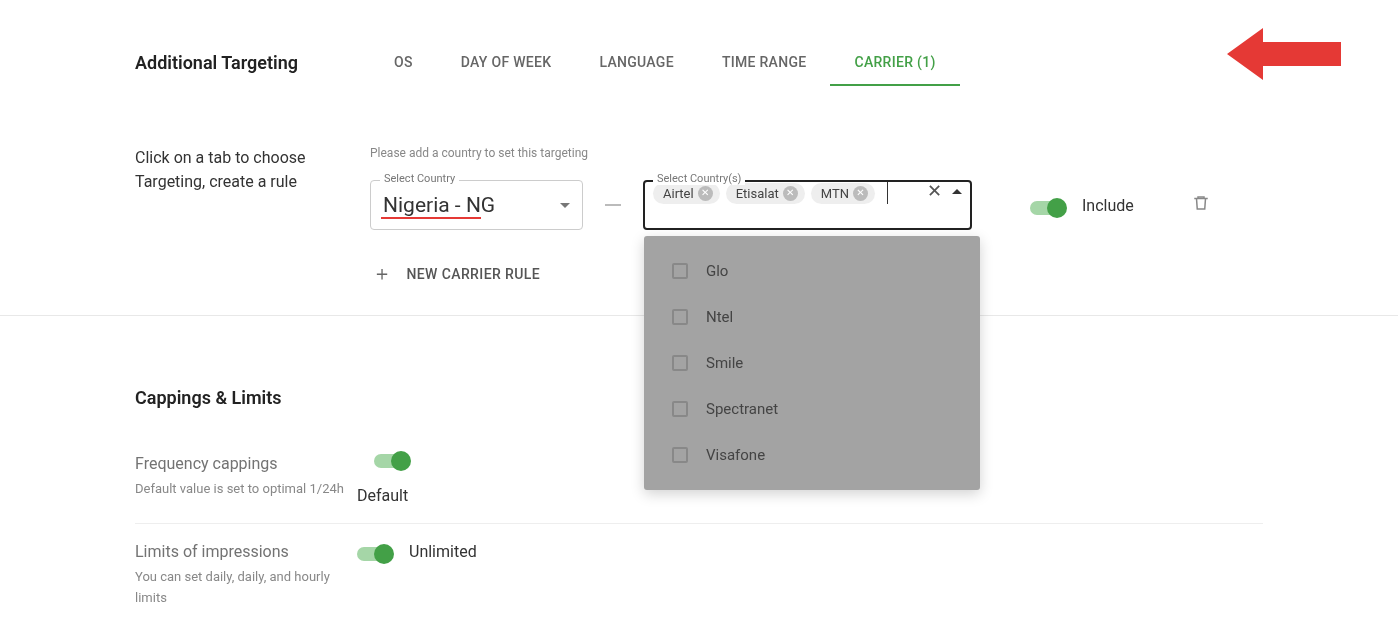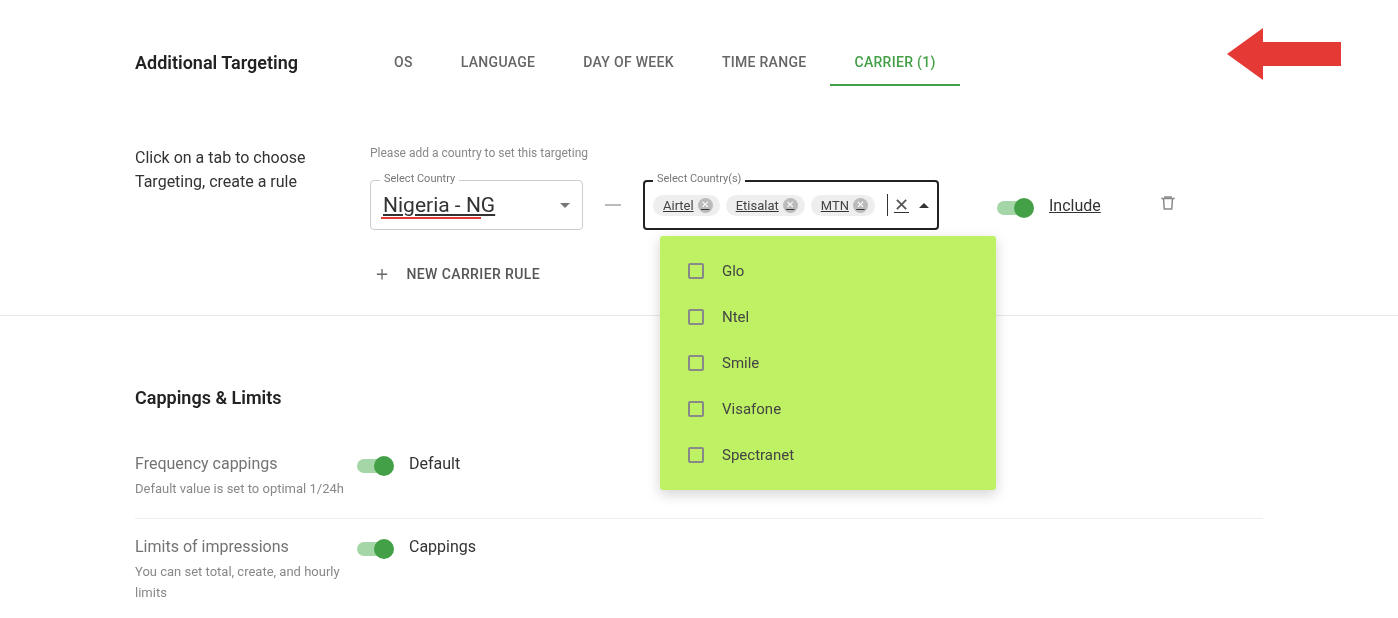"LANGUAGE" div.tab { order: before "DAY OF WEEK" -> after "DAY OF WEEK" }
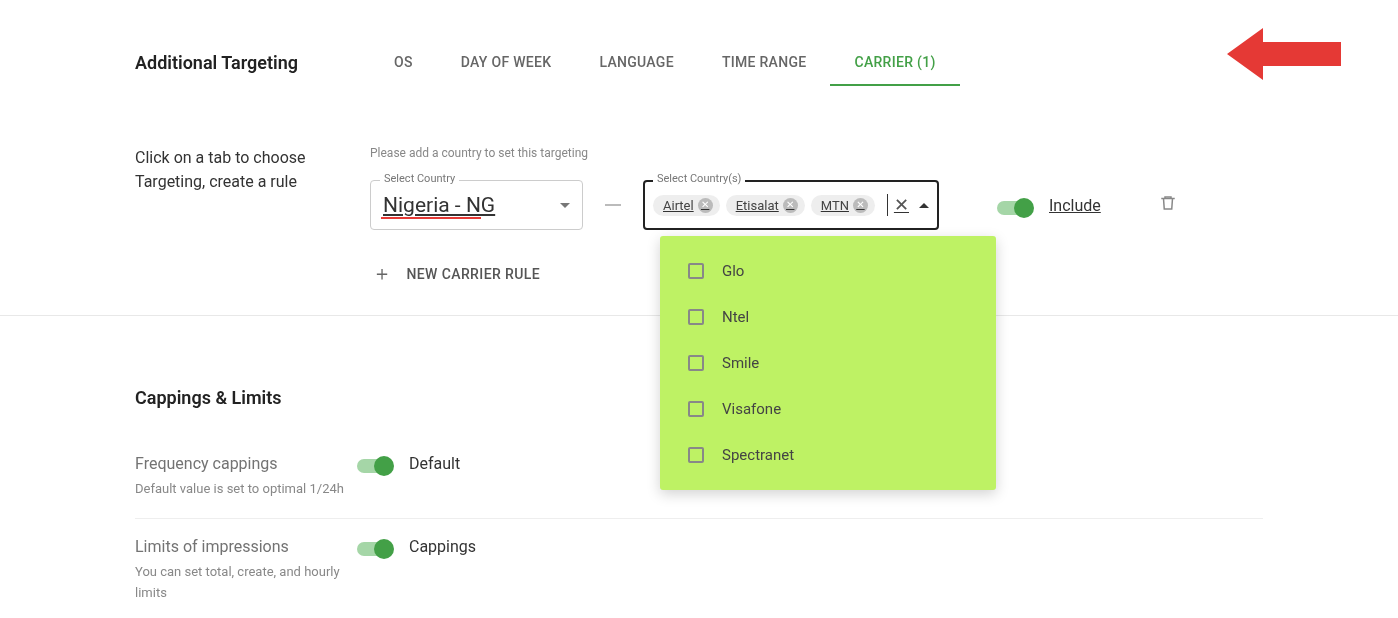"Select Country" .rule-row { text-decoration: underline -> none }
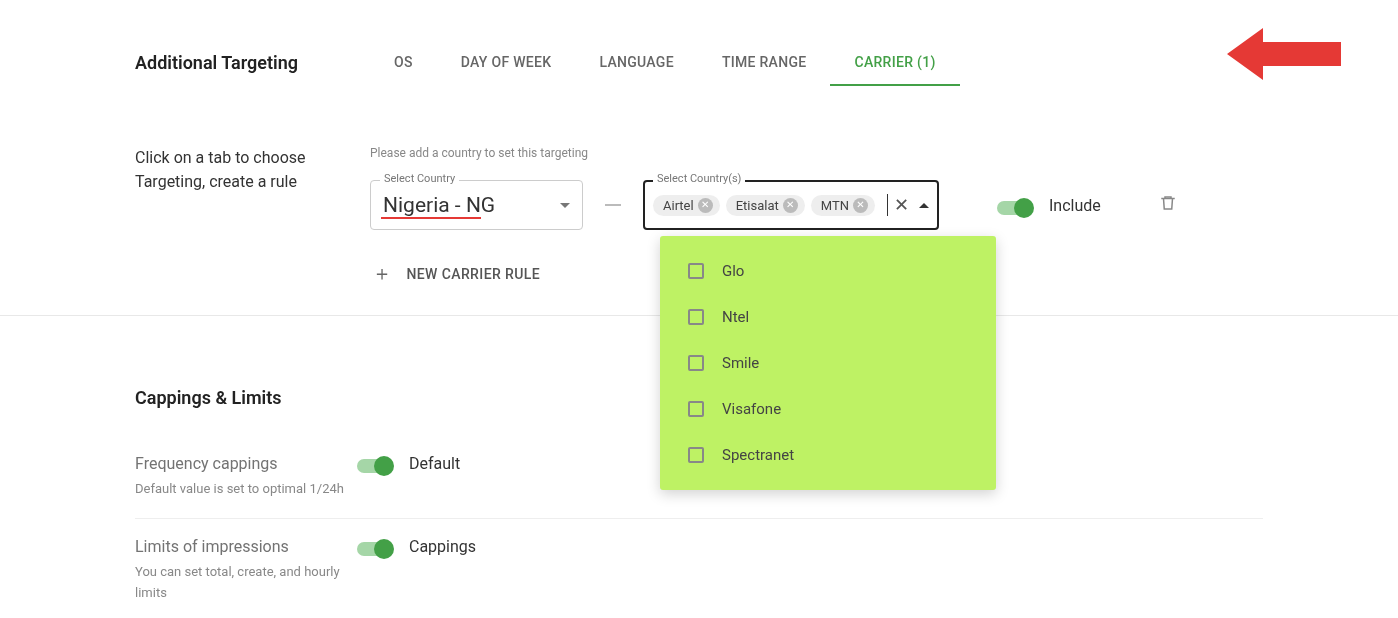"Airtel" .select-carrier { align-items: center -> flex-start; width: 296px -> 329px }
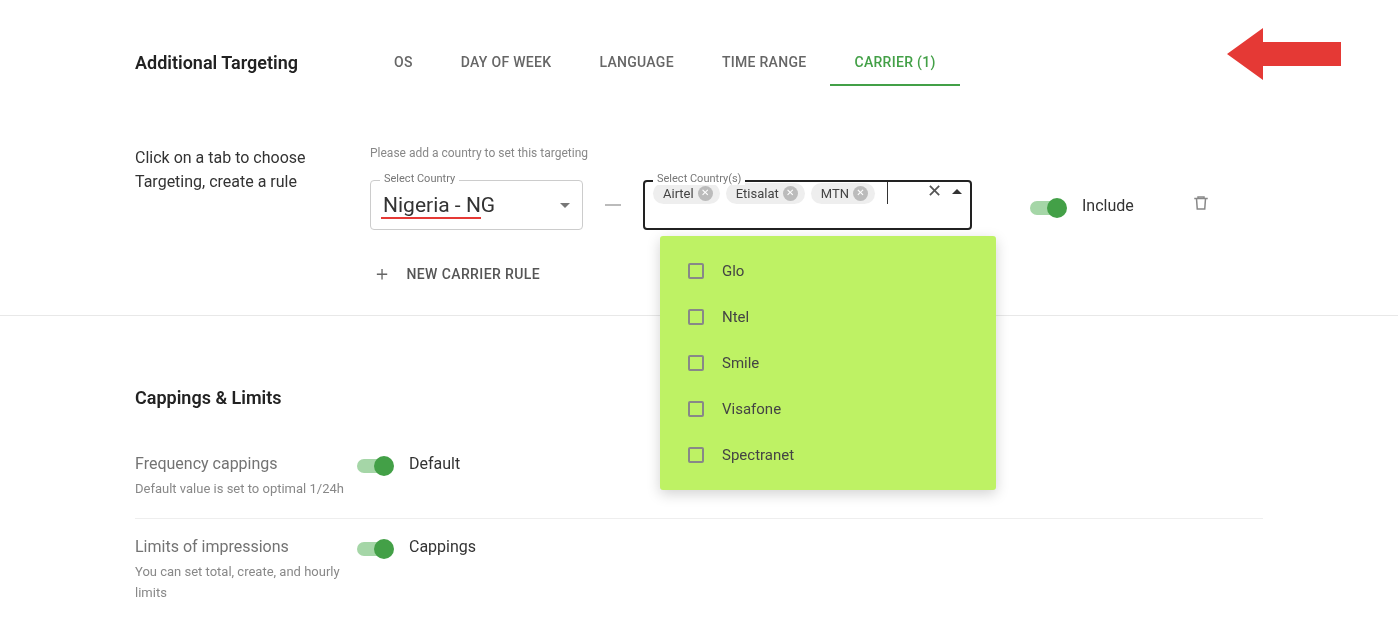"Glo" .dropdown { background: #bef264 -> #a3a3a3; margin-left: 16px -> none }
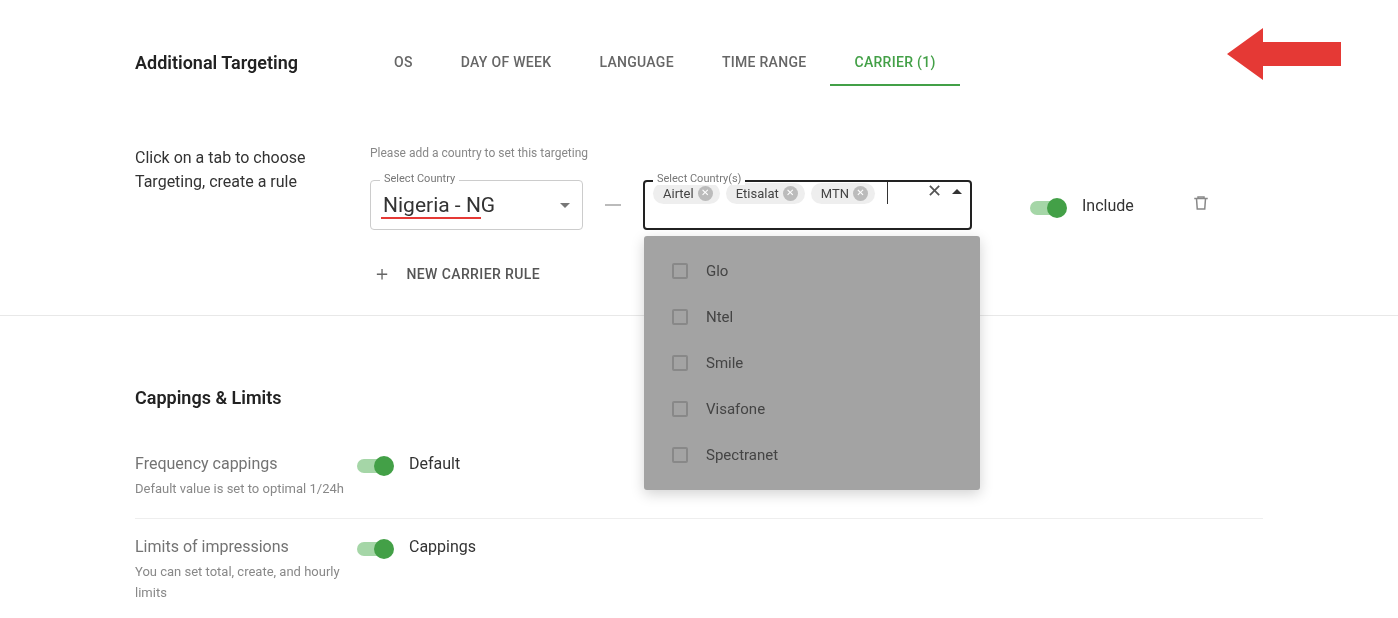"Visafone" div.dd-item { order: before "Spectranet" -> after "Spectranet" }
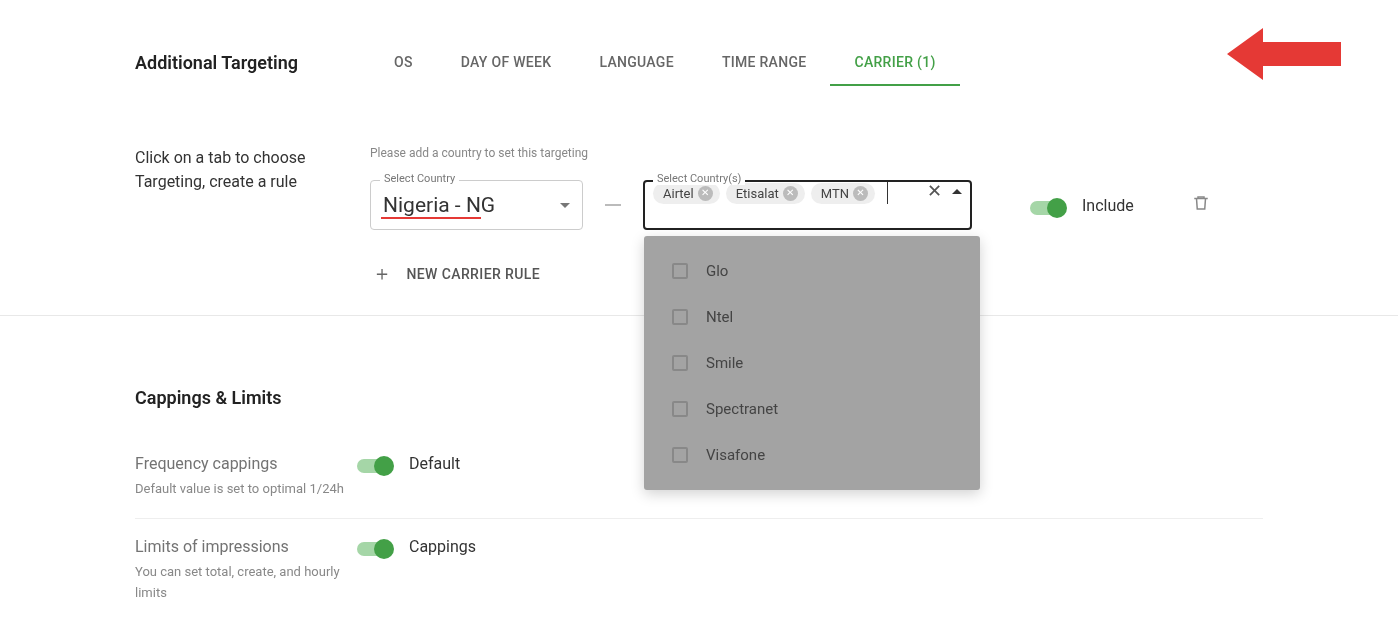"Default" div.toggle-wrap { flex-direction: none -> column }
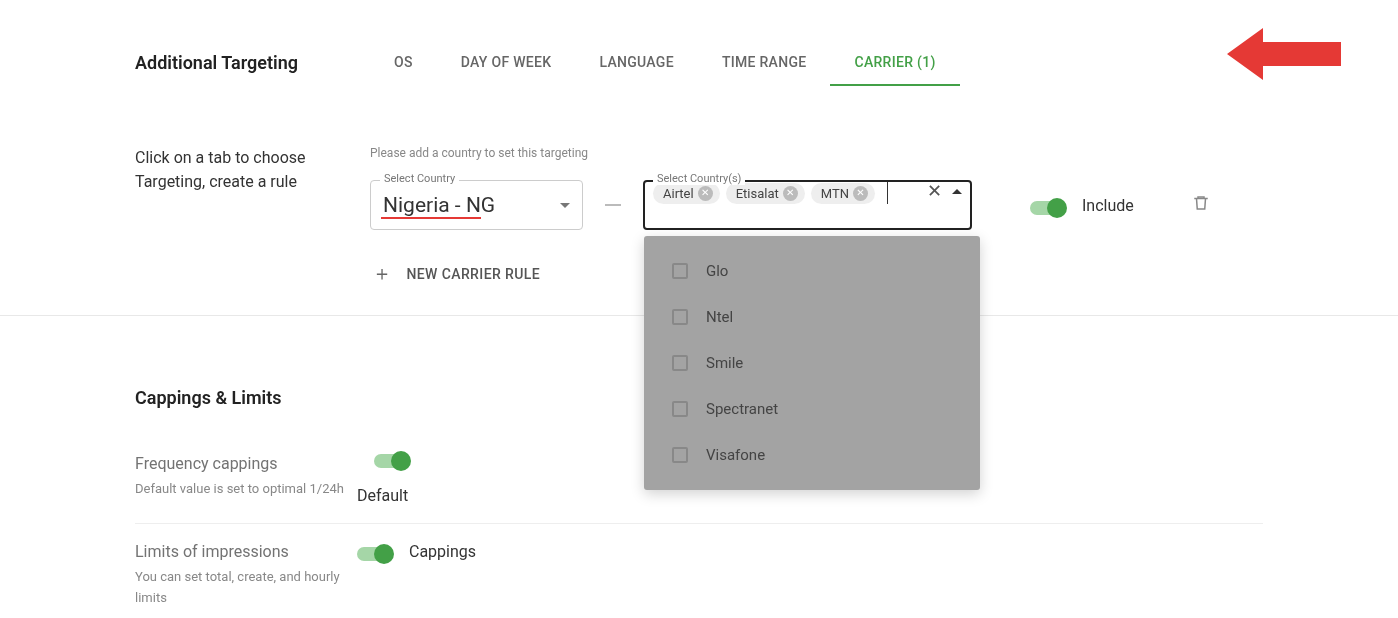"Cappings" div.toggle-label { text: Cappings -> Unlimited }
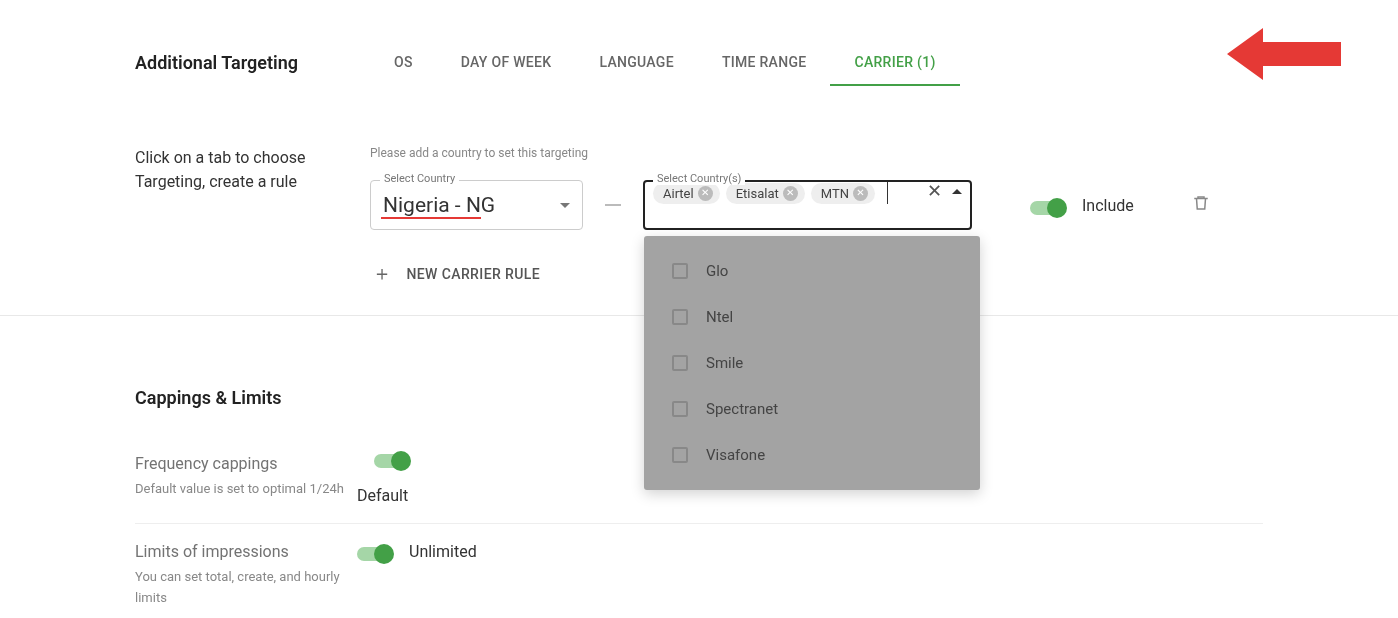"You can set total, create," div.cap-sub { text: total, create -> daily, daily }
